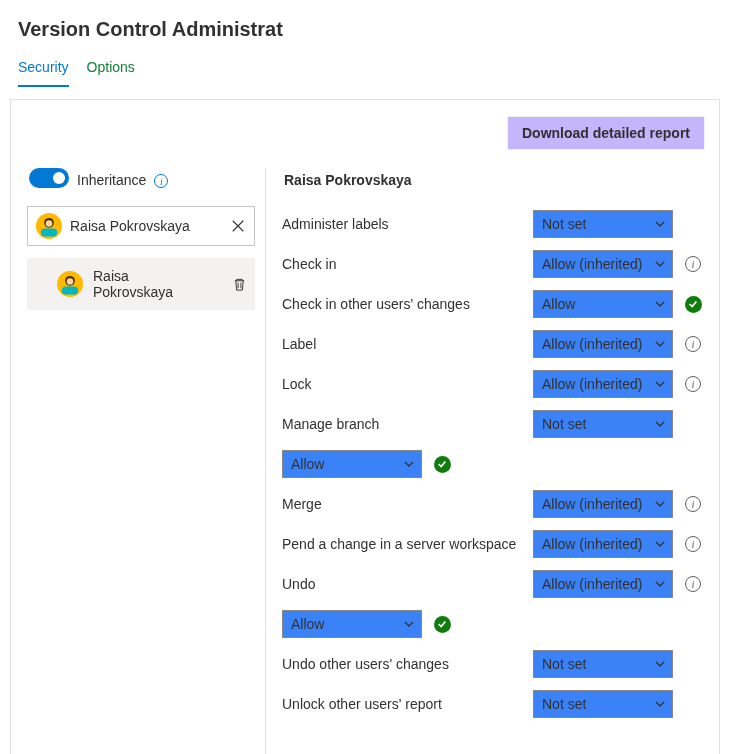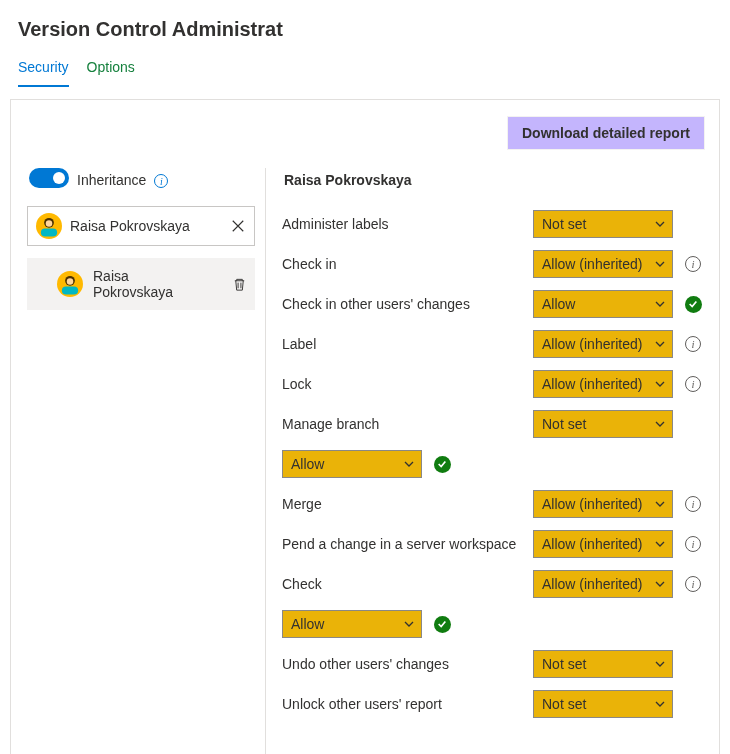"Not set" .perm-select { background: #eab308 -> #3b82f6 }
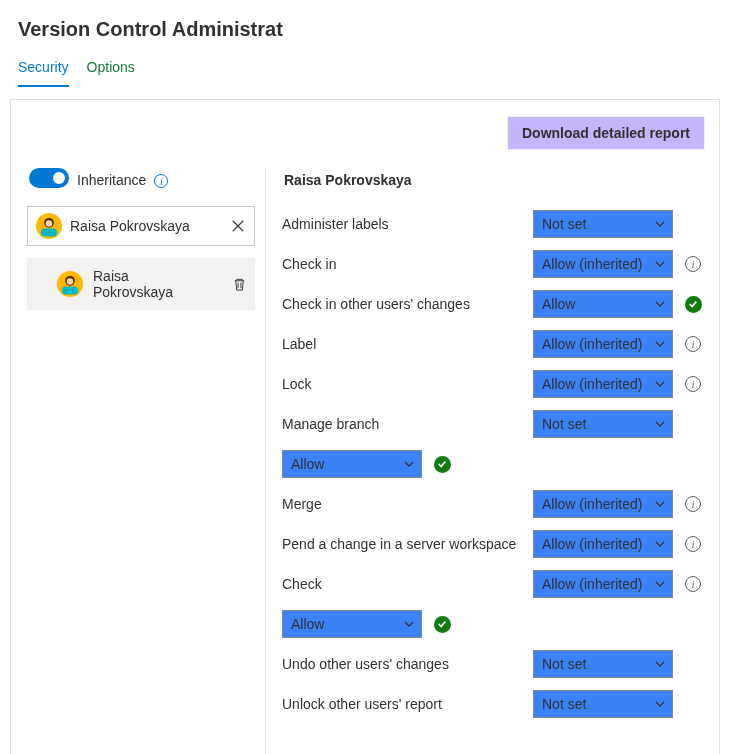"Check" div.perm-label { text: Check -> Undo }
